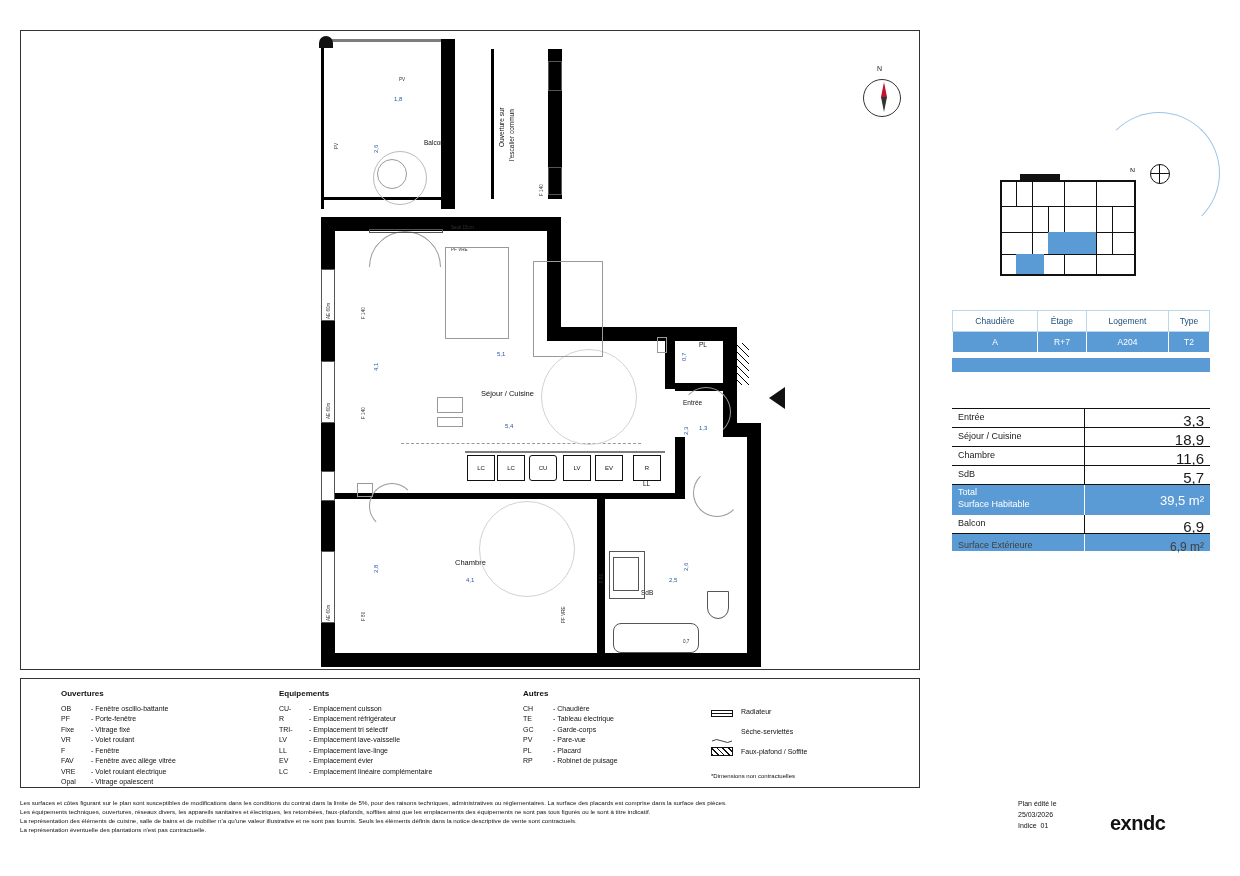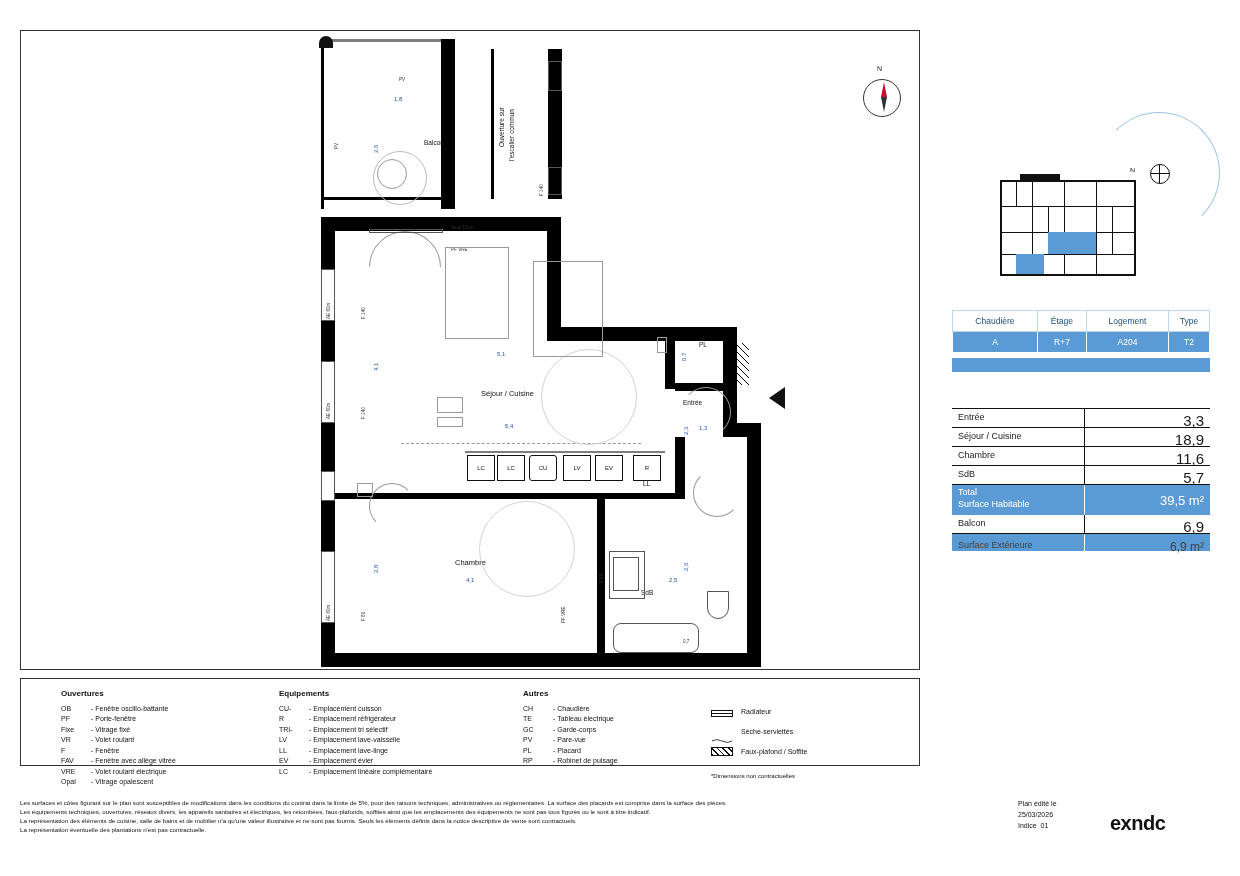"Ouvertures" .legend-frame { height: 88px -> 110px }
